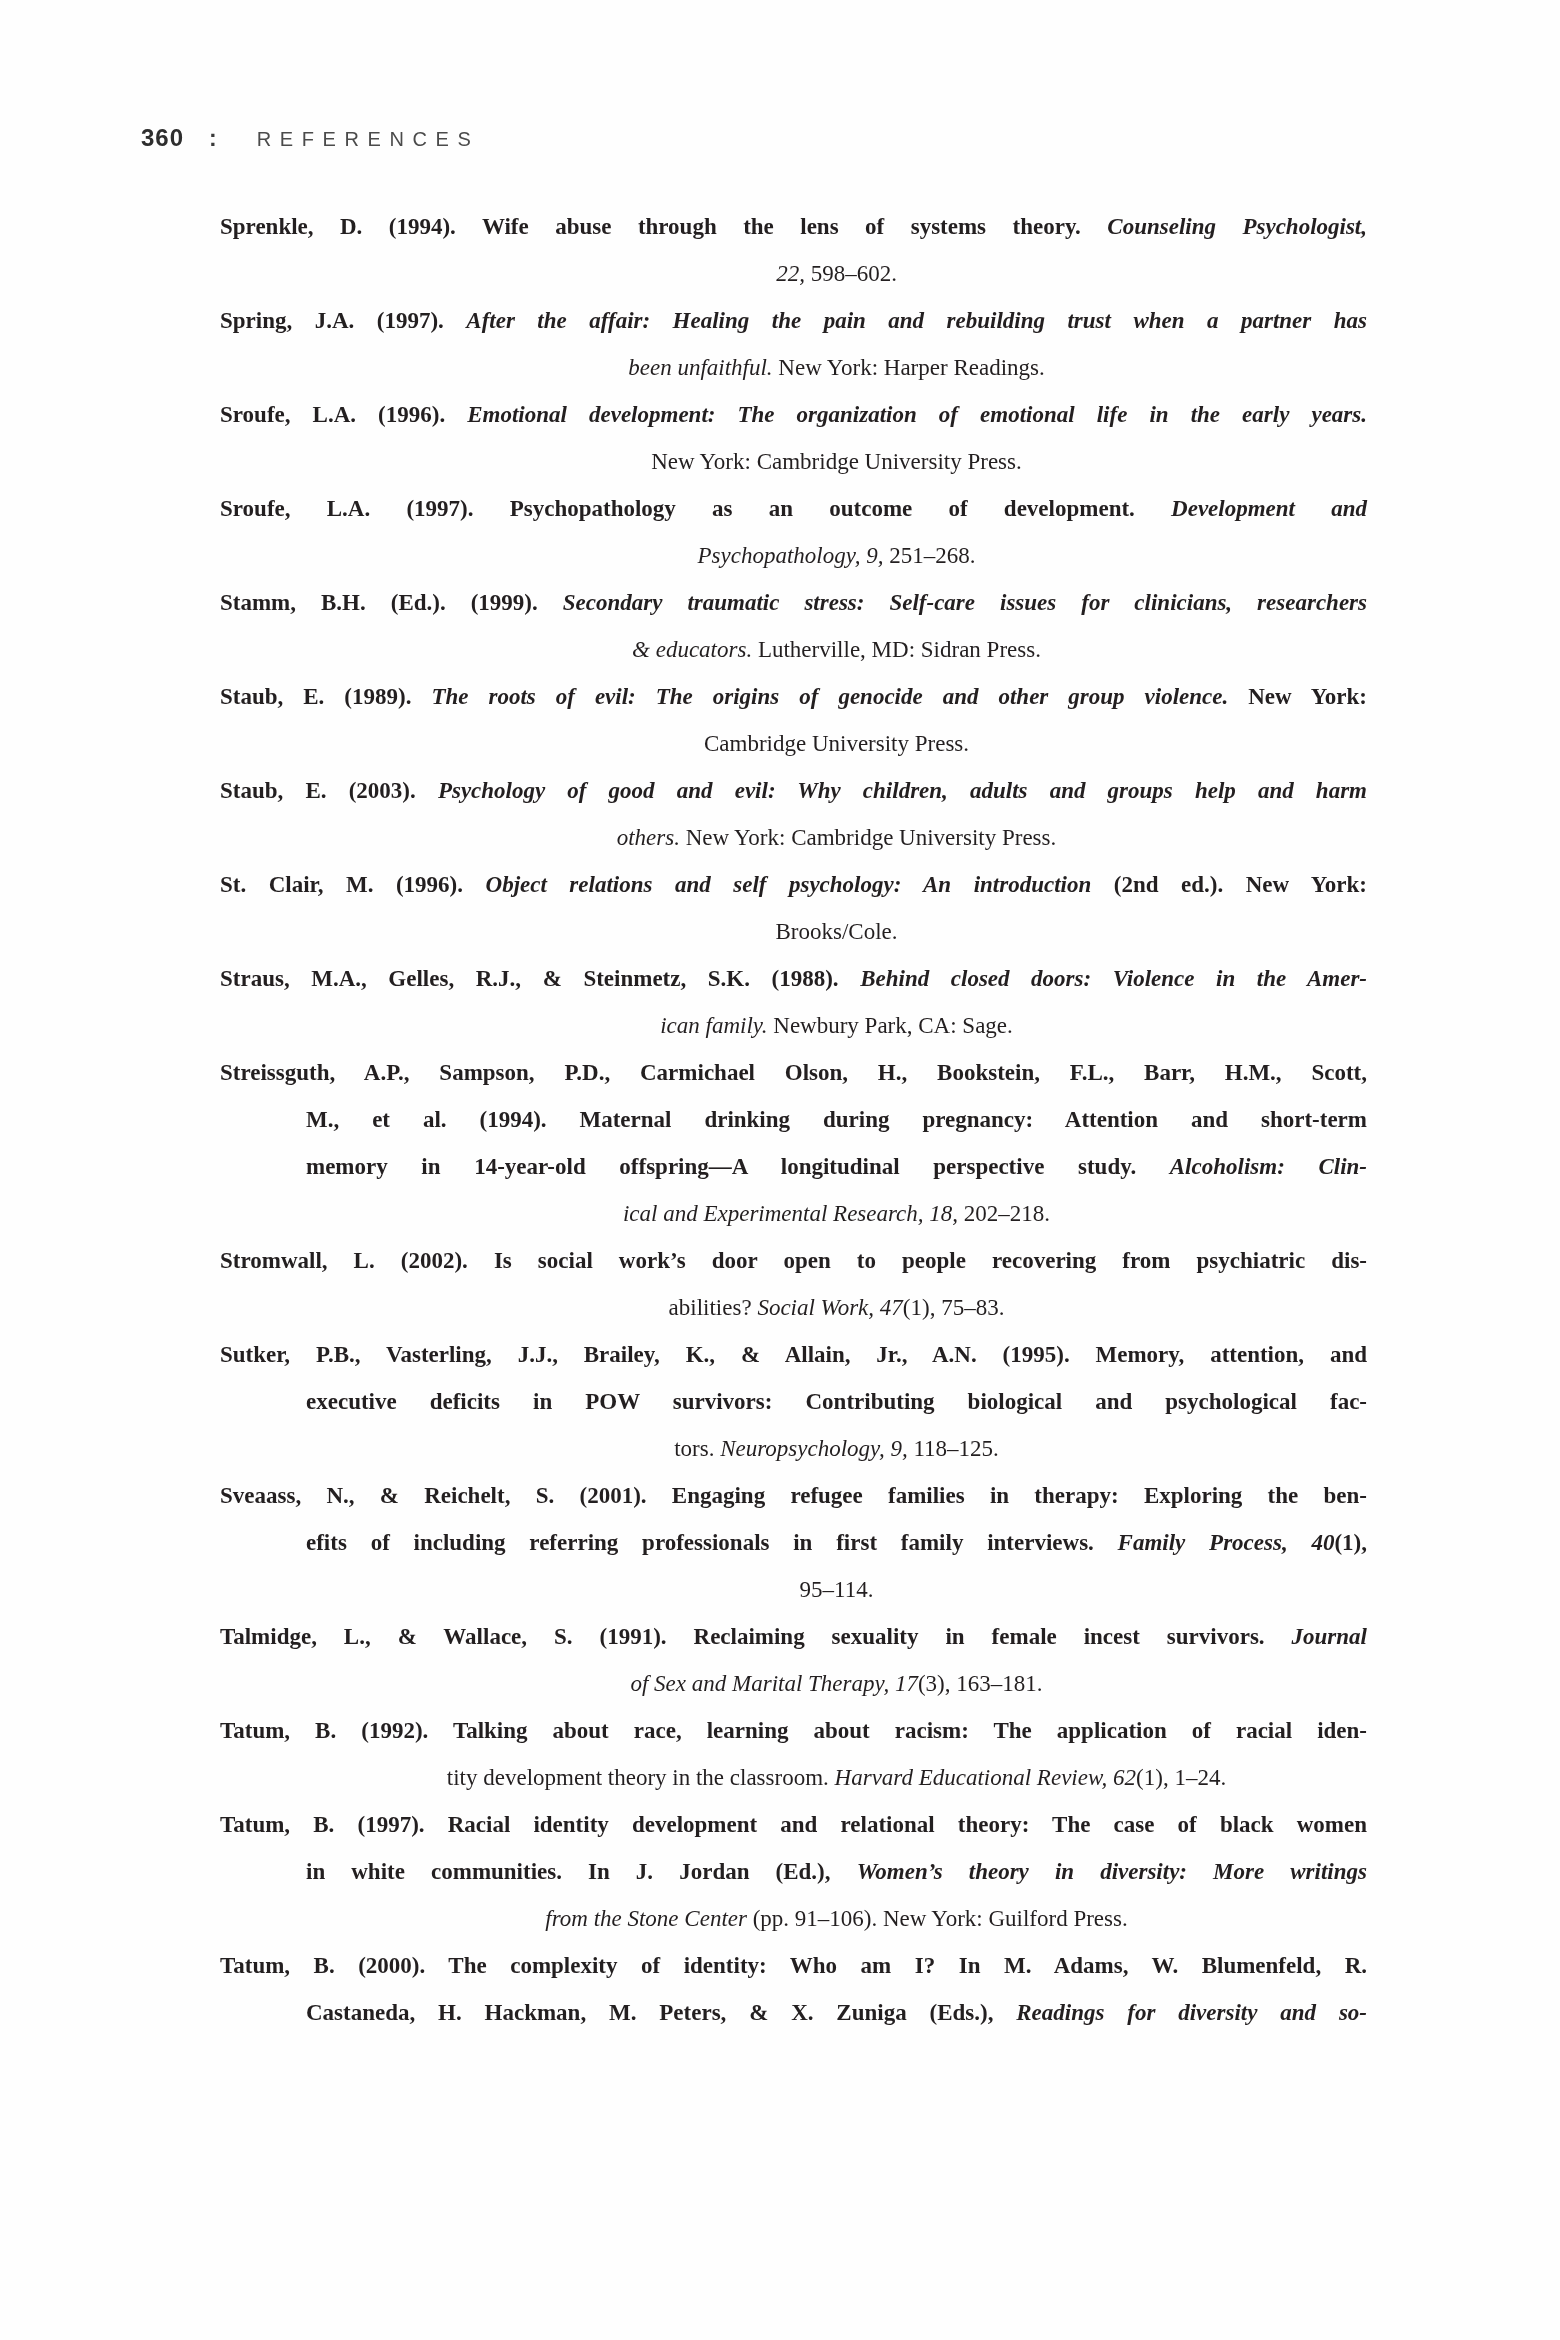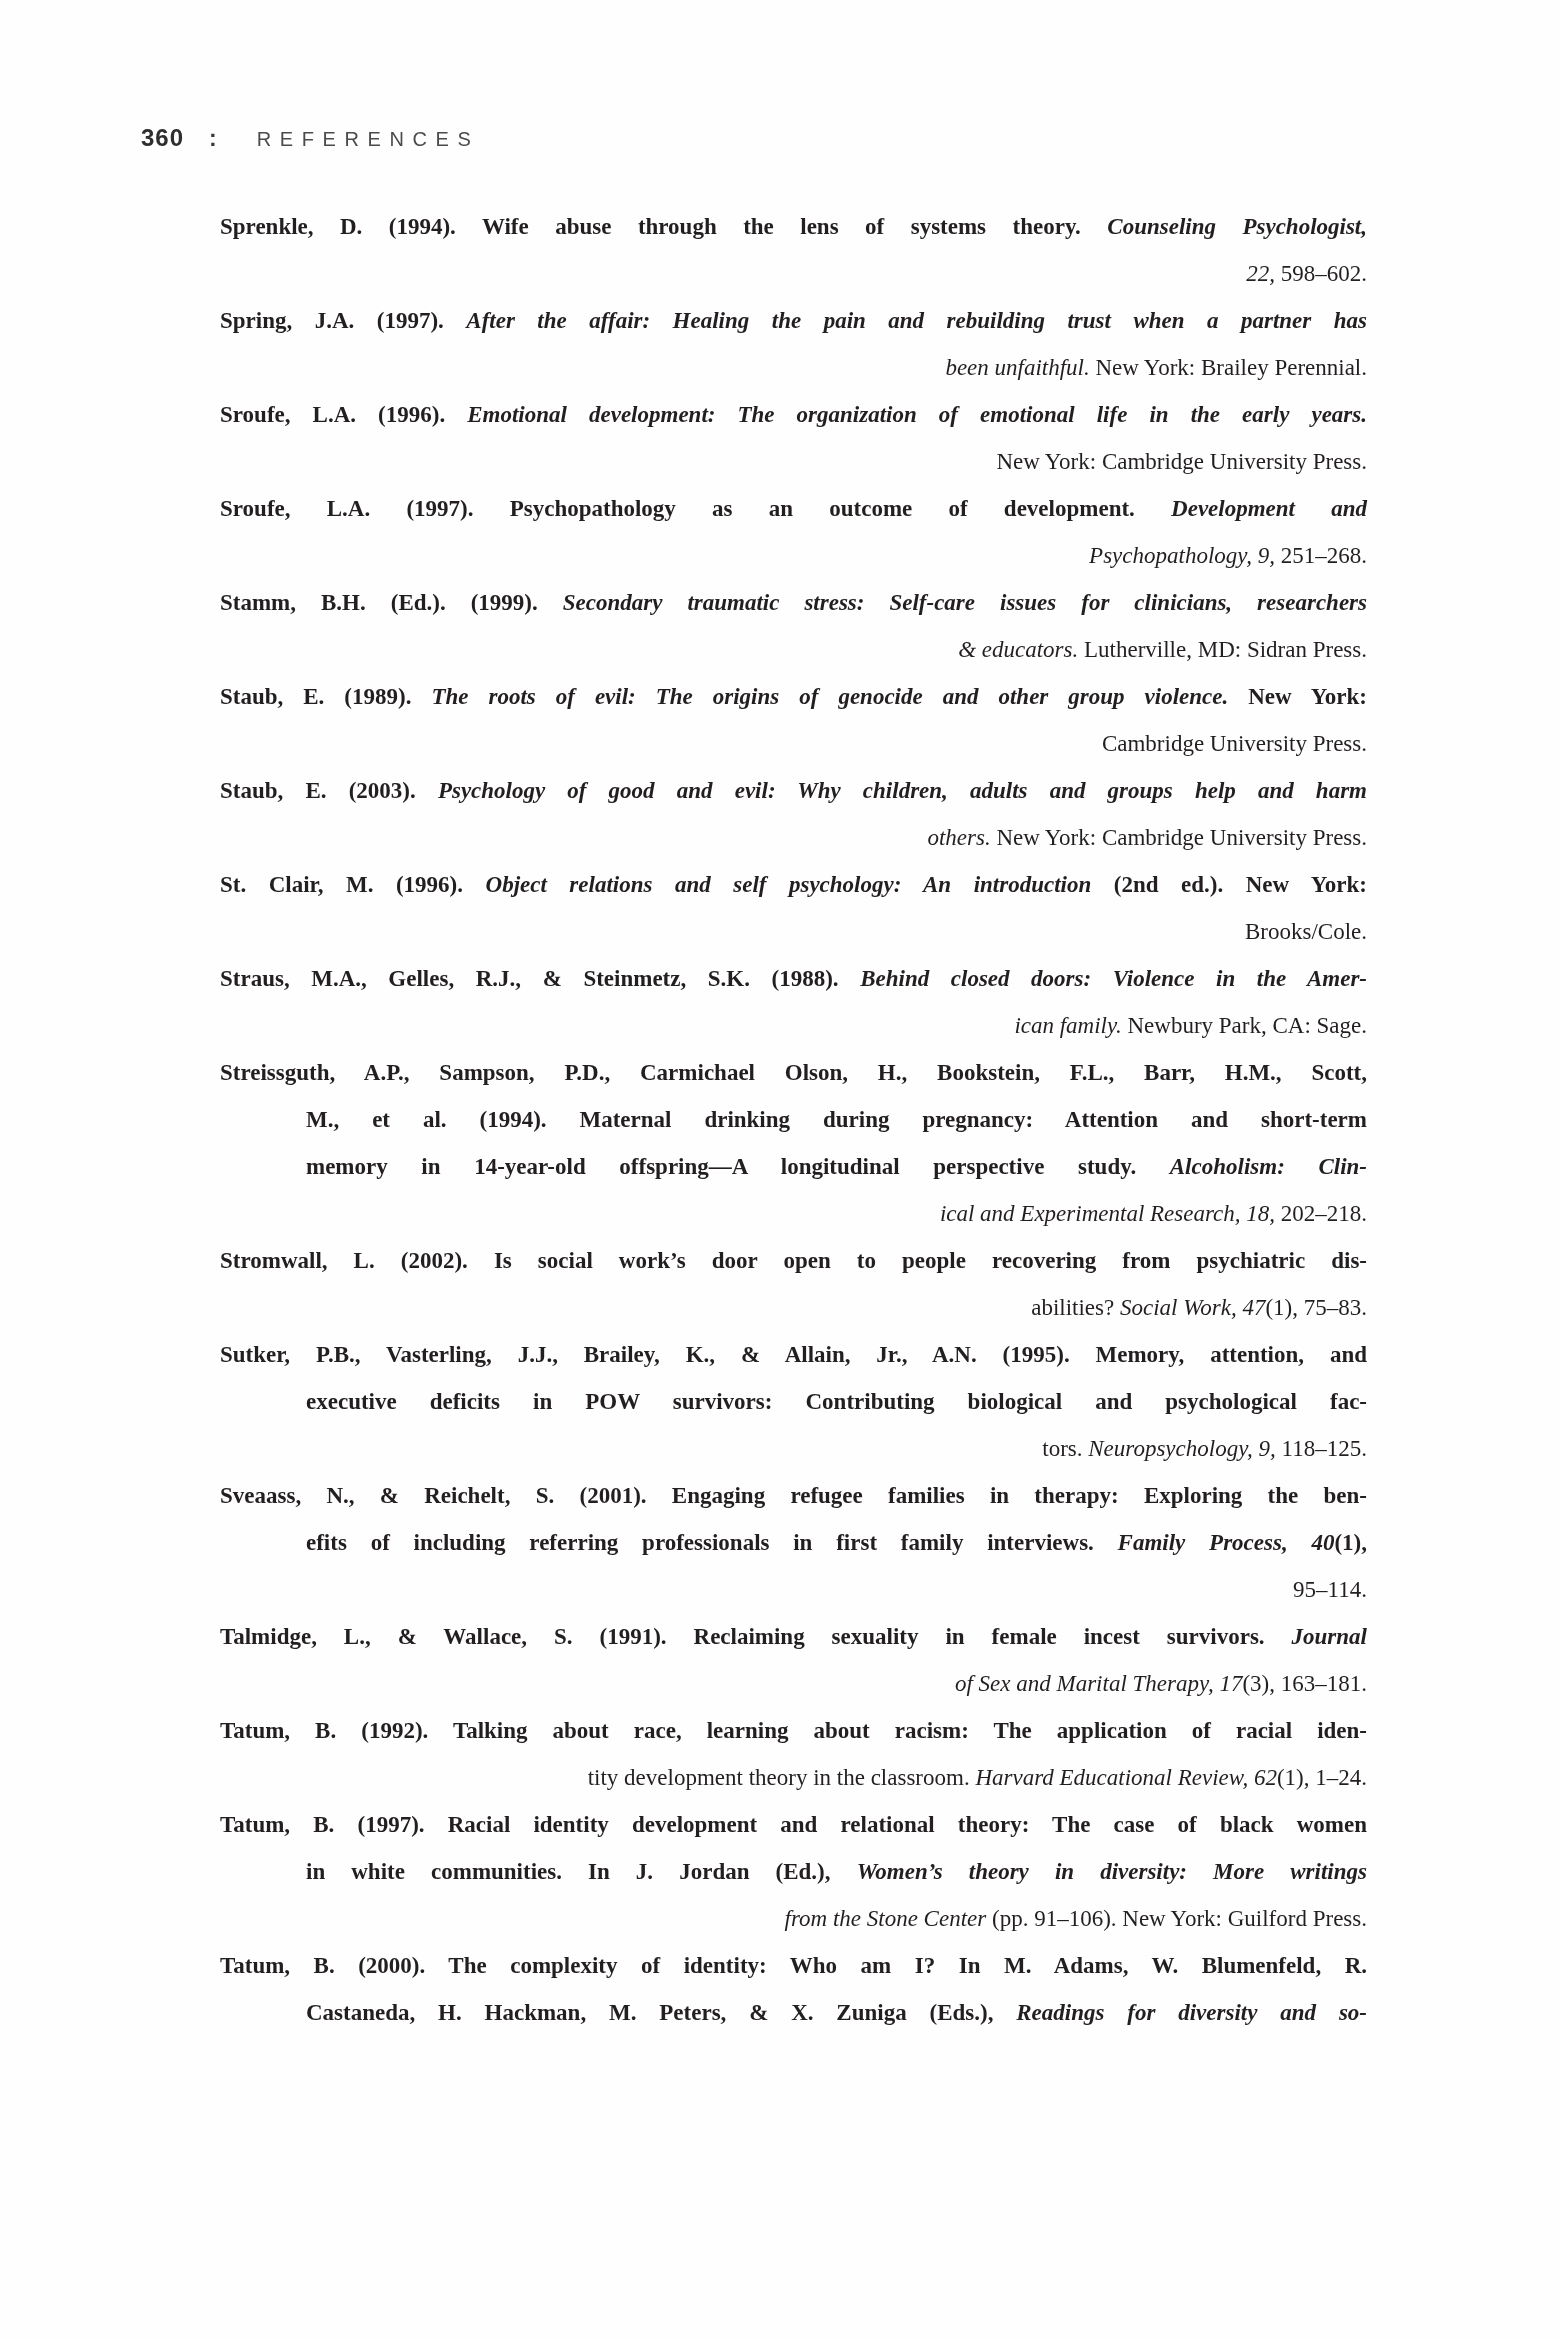"22, 598–602." .line { text-align: right -> center }
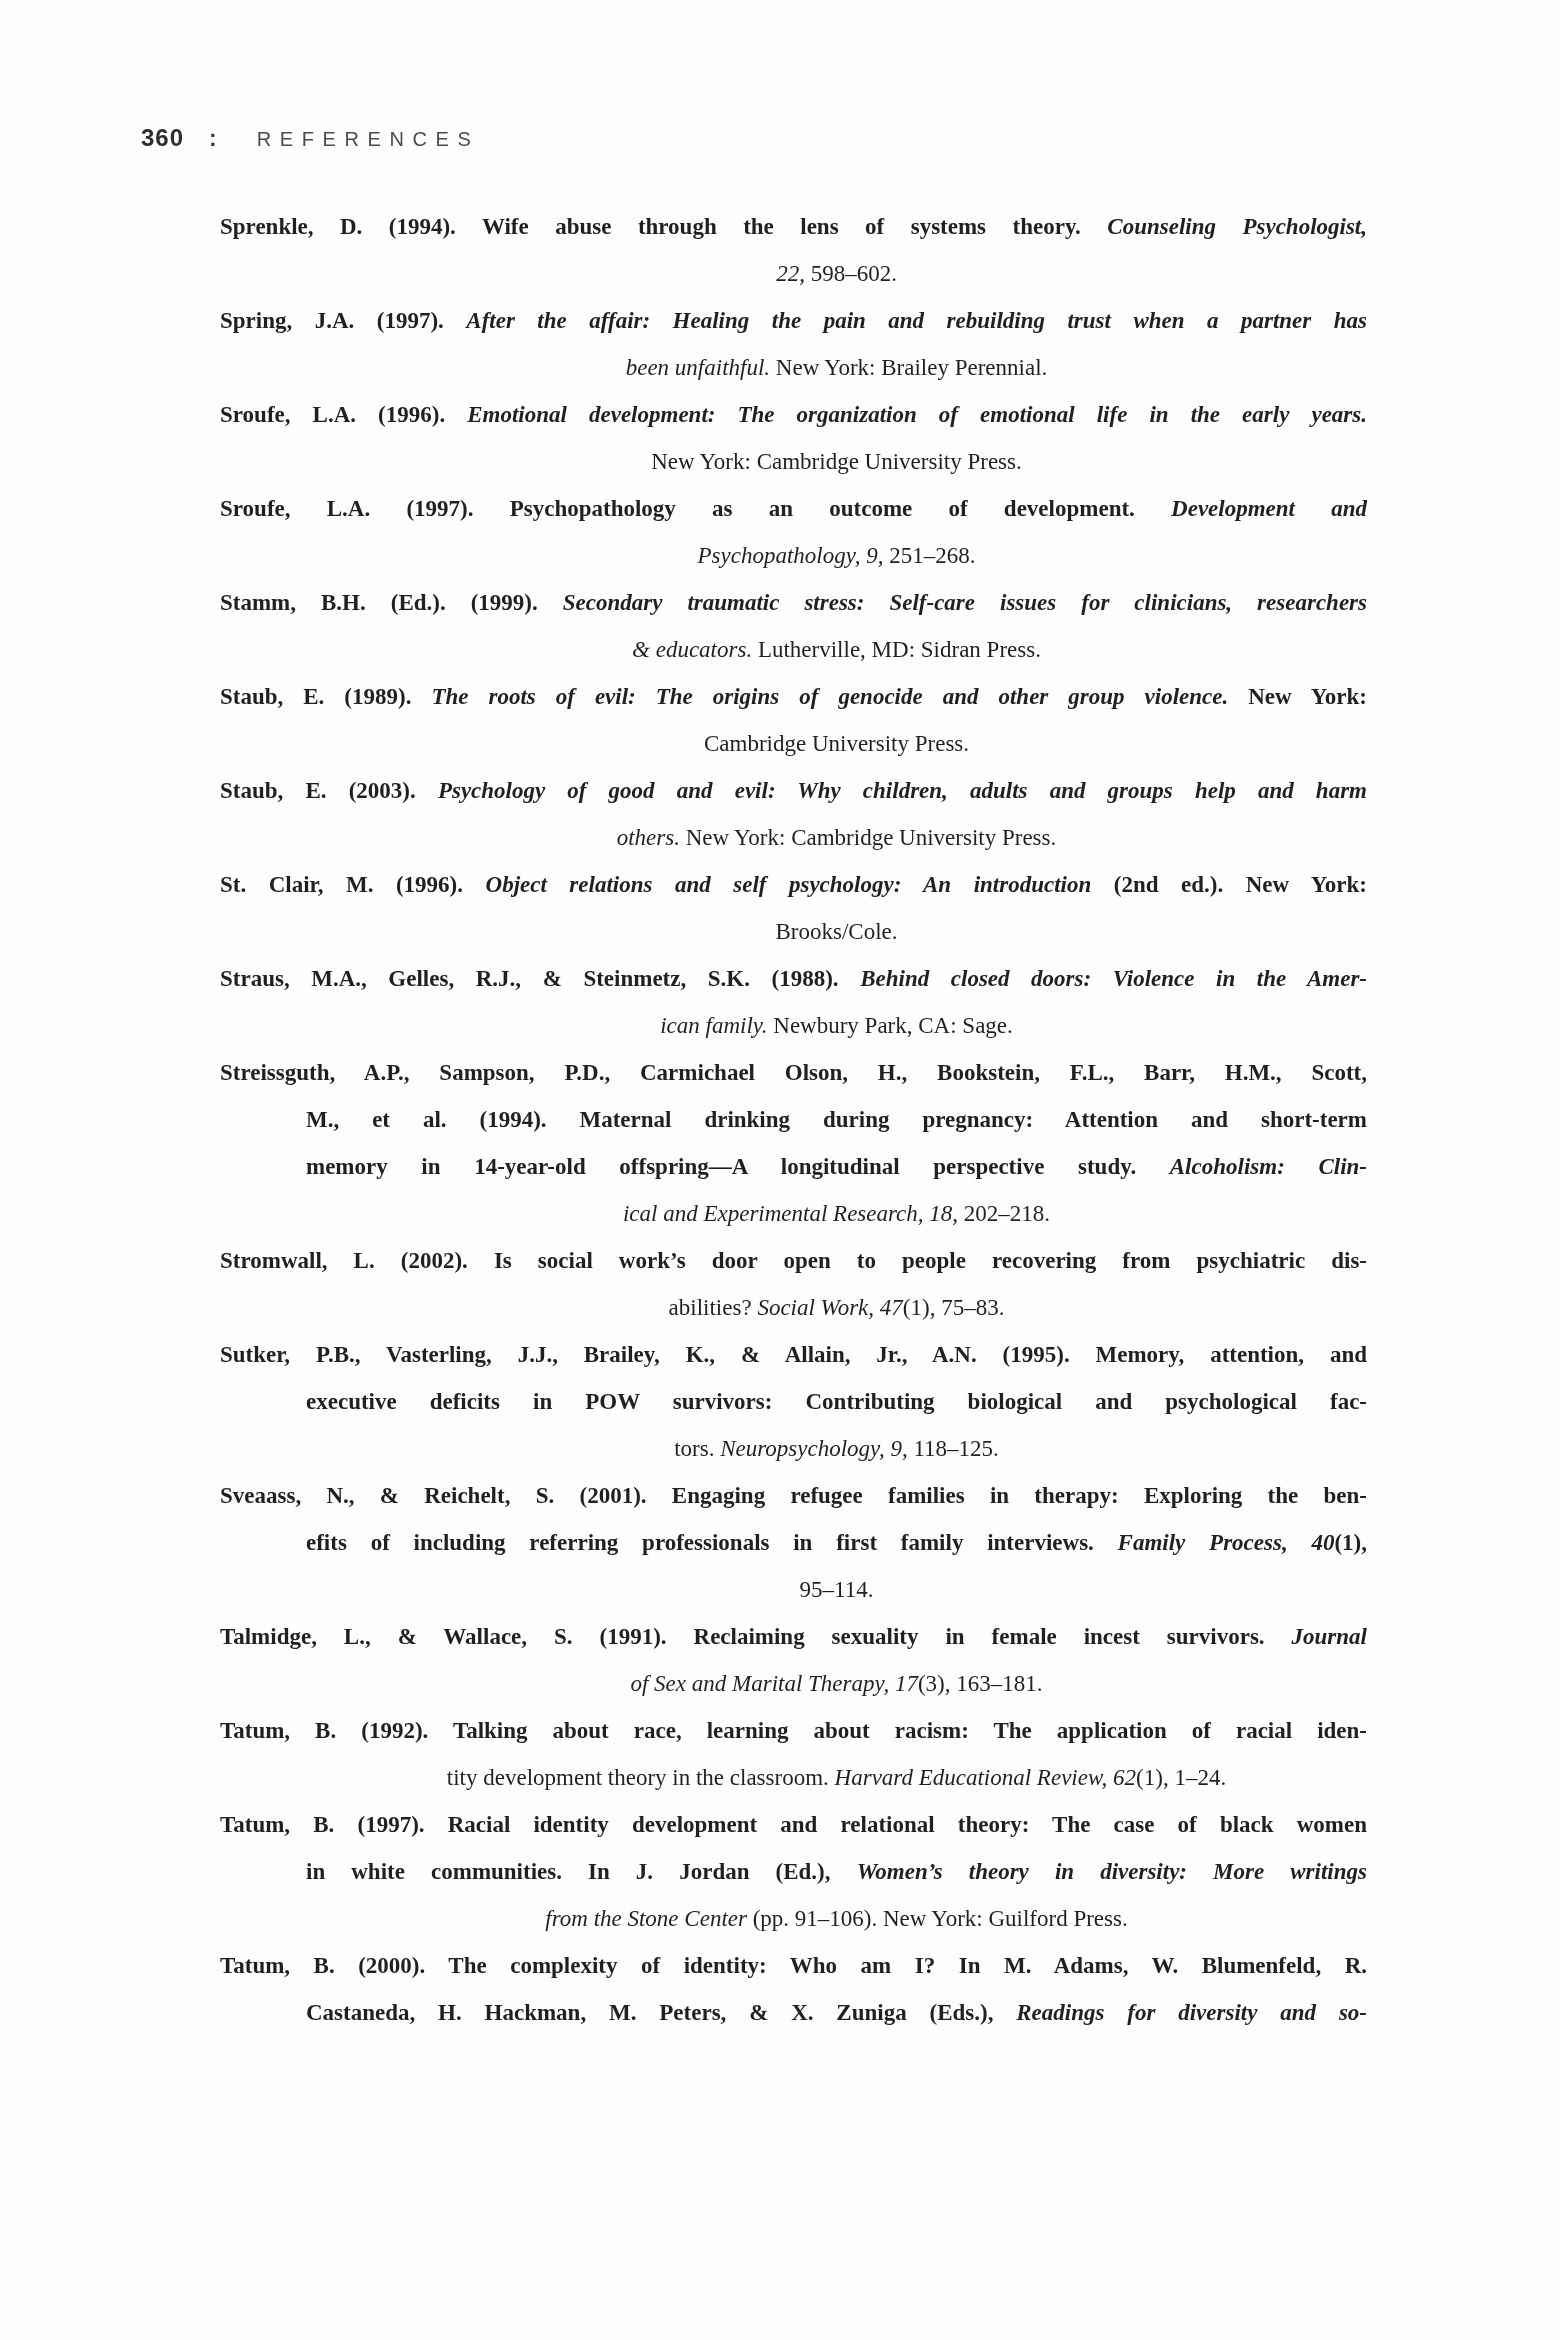"New York: Brailey Perennial." span { text: Brailey Perennial -> Harper Readings }
